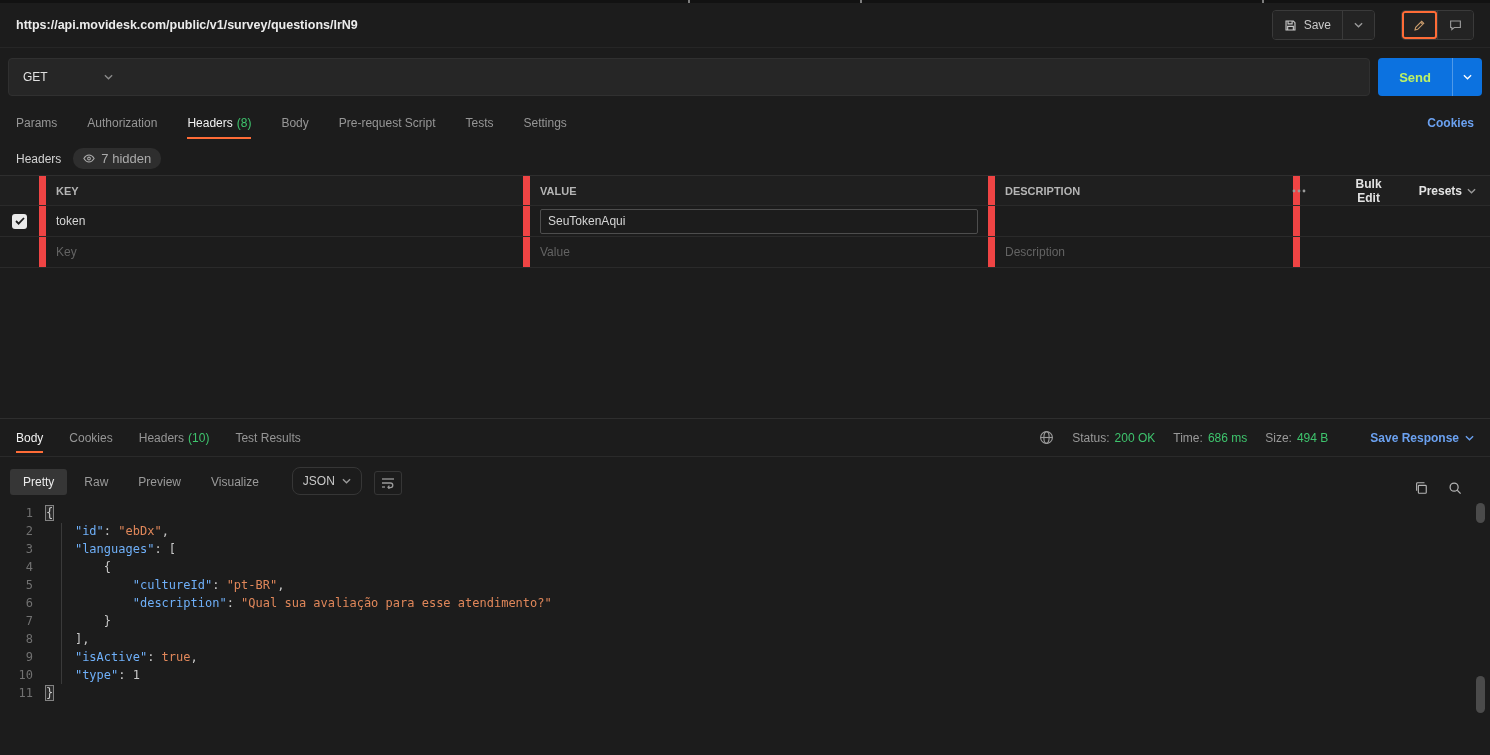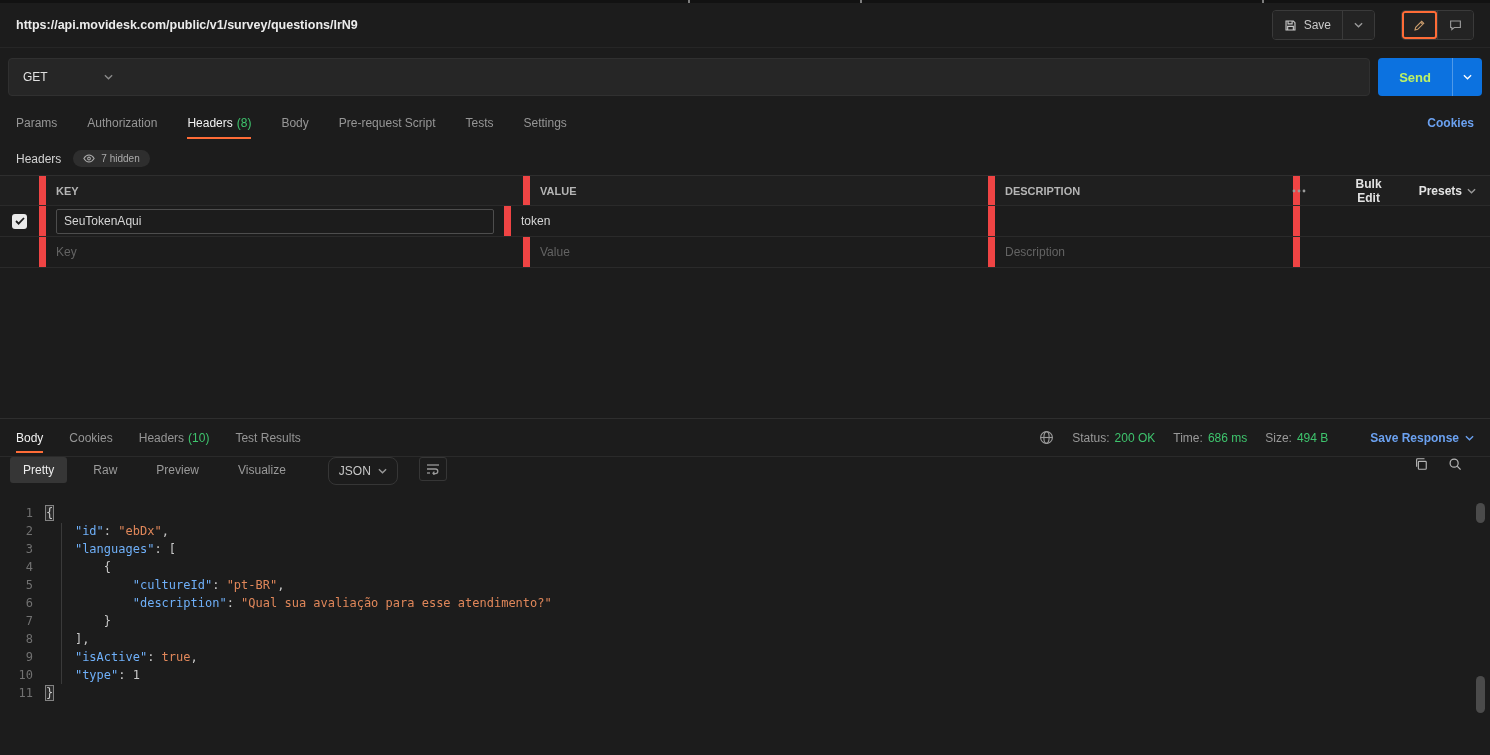"7 hidden" .pill { font-size: 10px -> 13px }
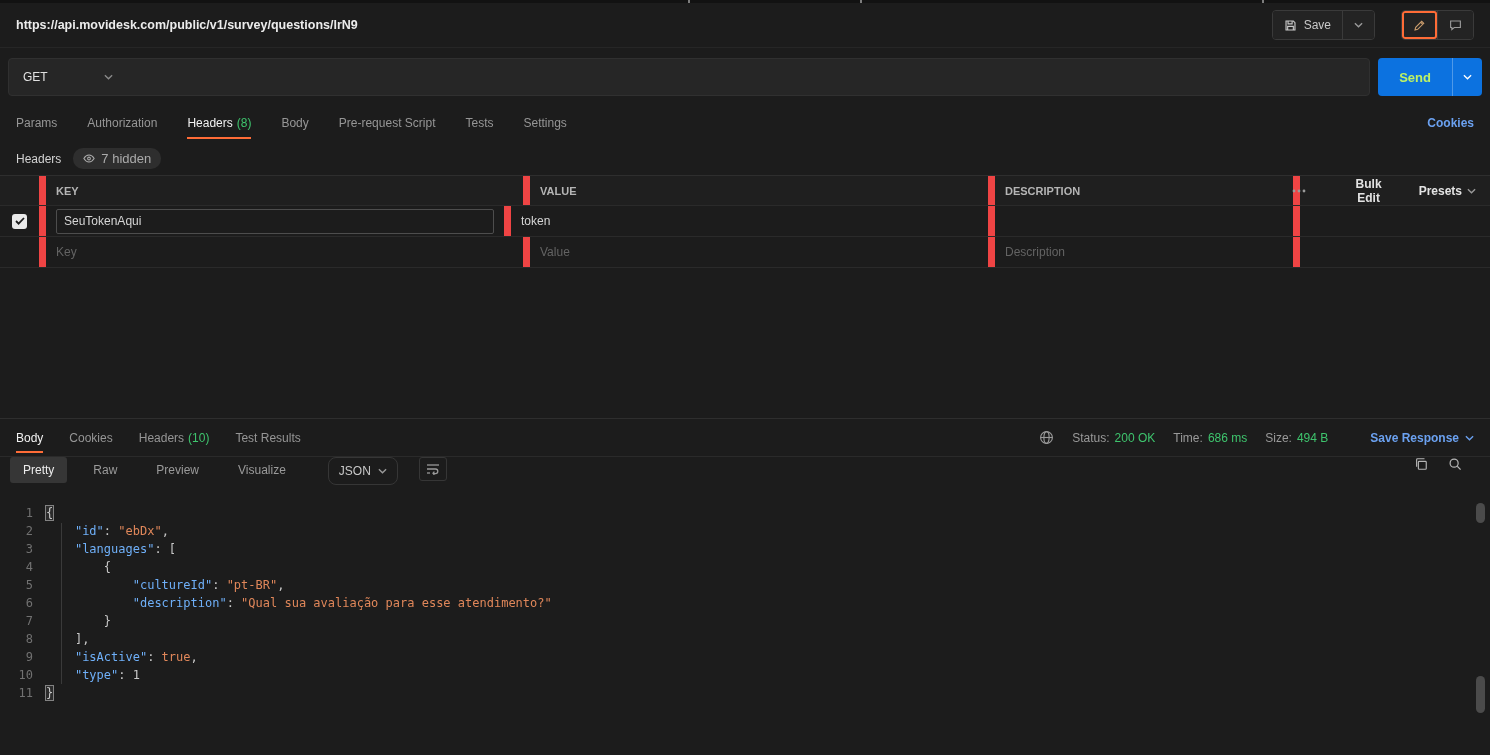"SeuTokenAqui" div.cell { order: before "token" -> after "token" }
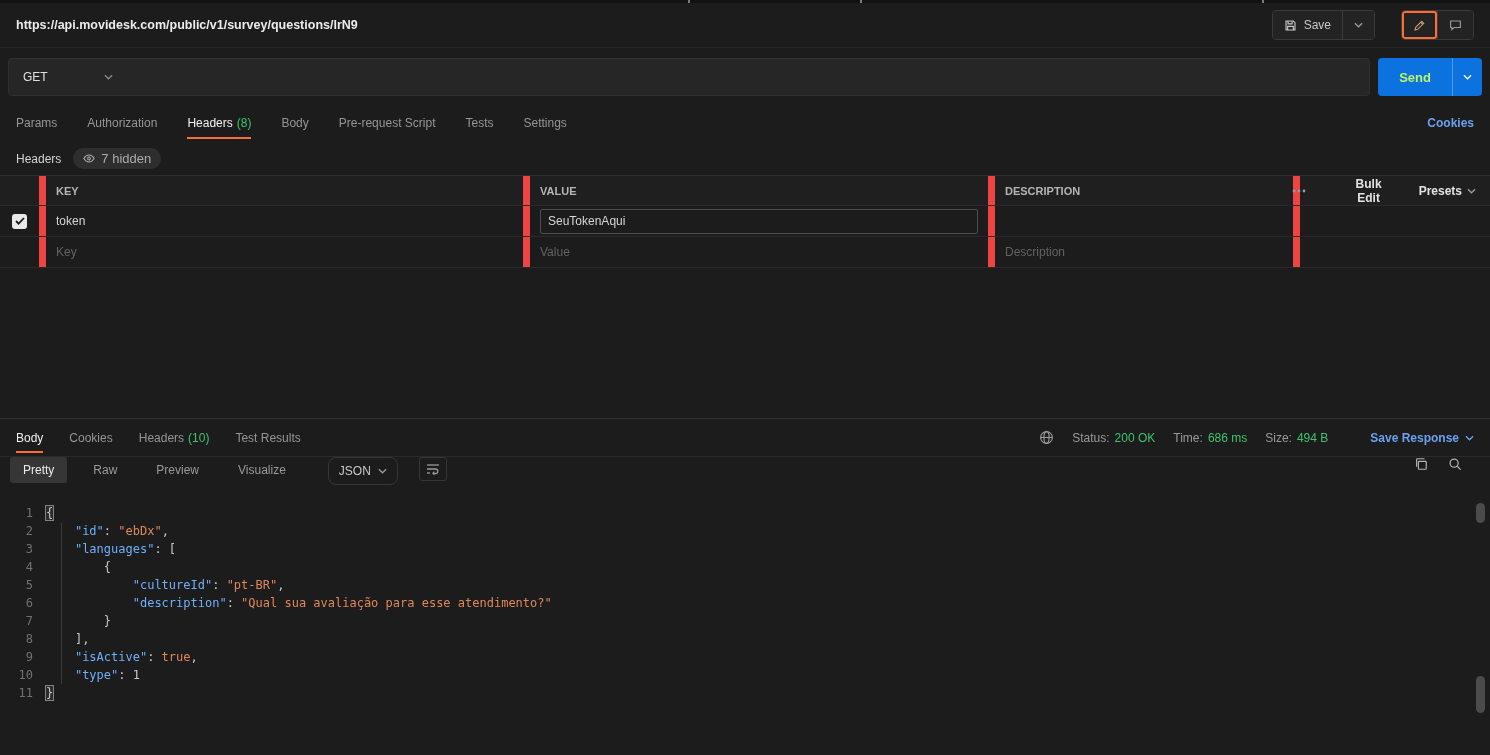"Pretty" .resp-toolbar { align-items: flex-start -> flex-end; gap: 13px -> 4px }
